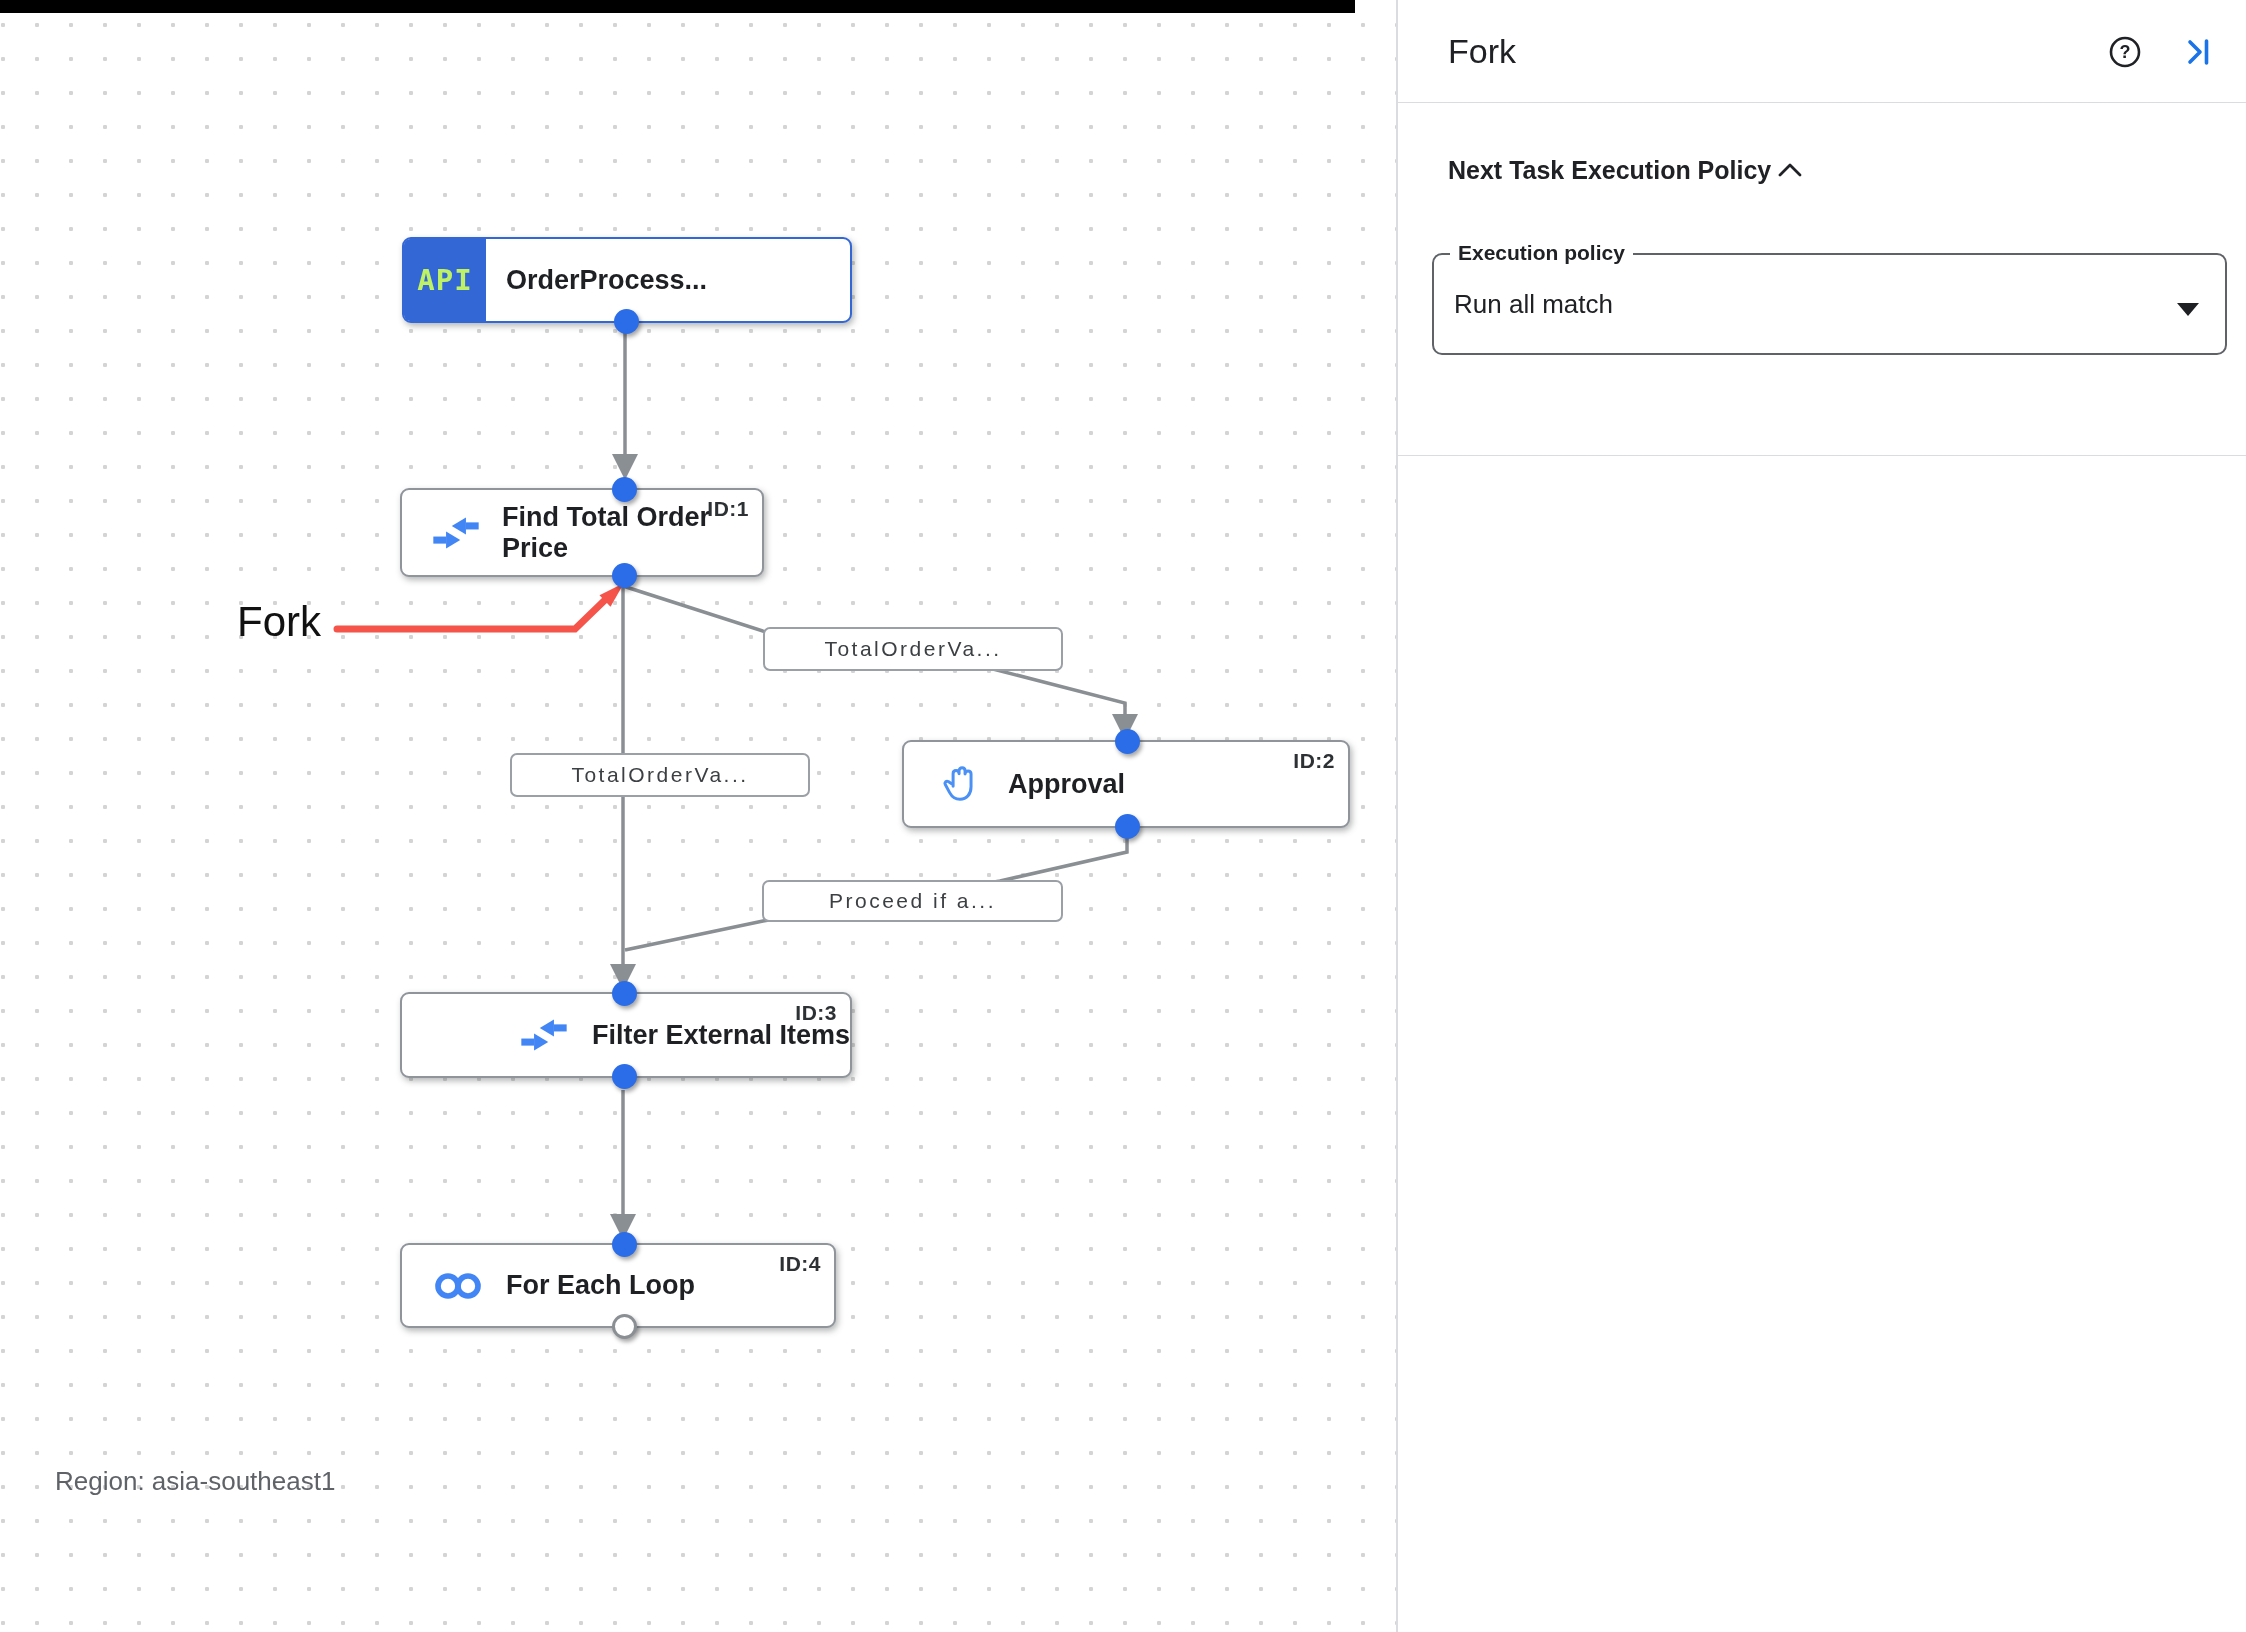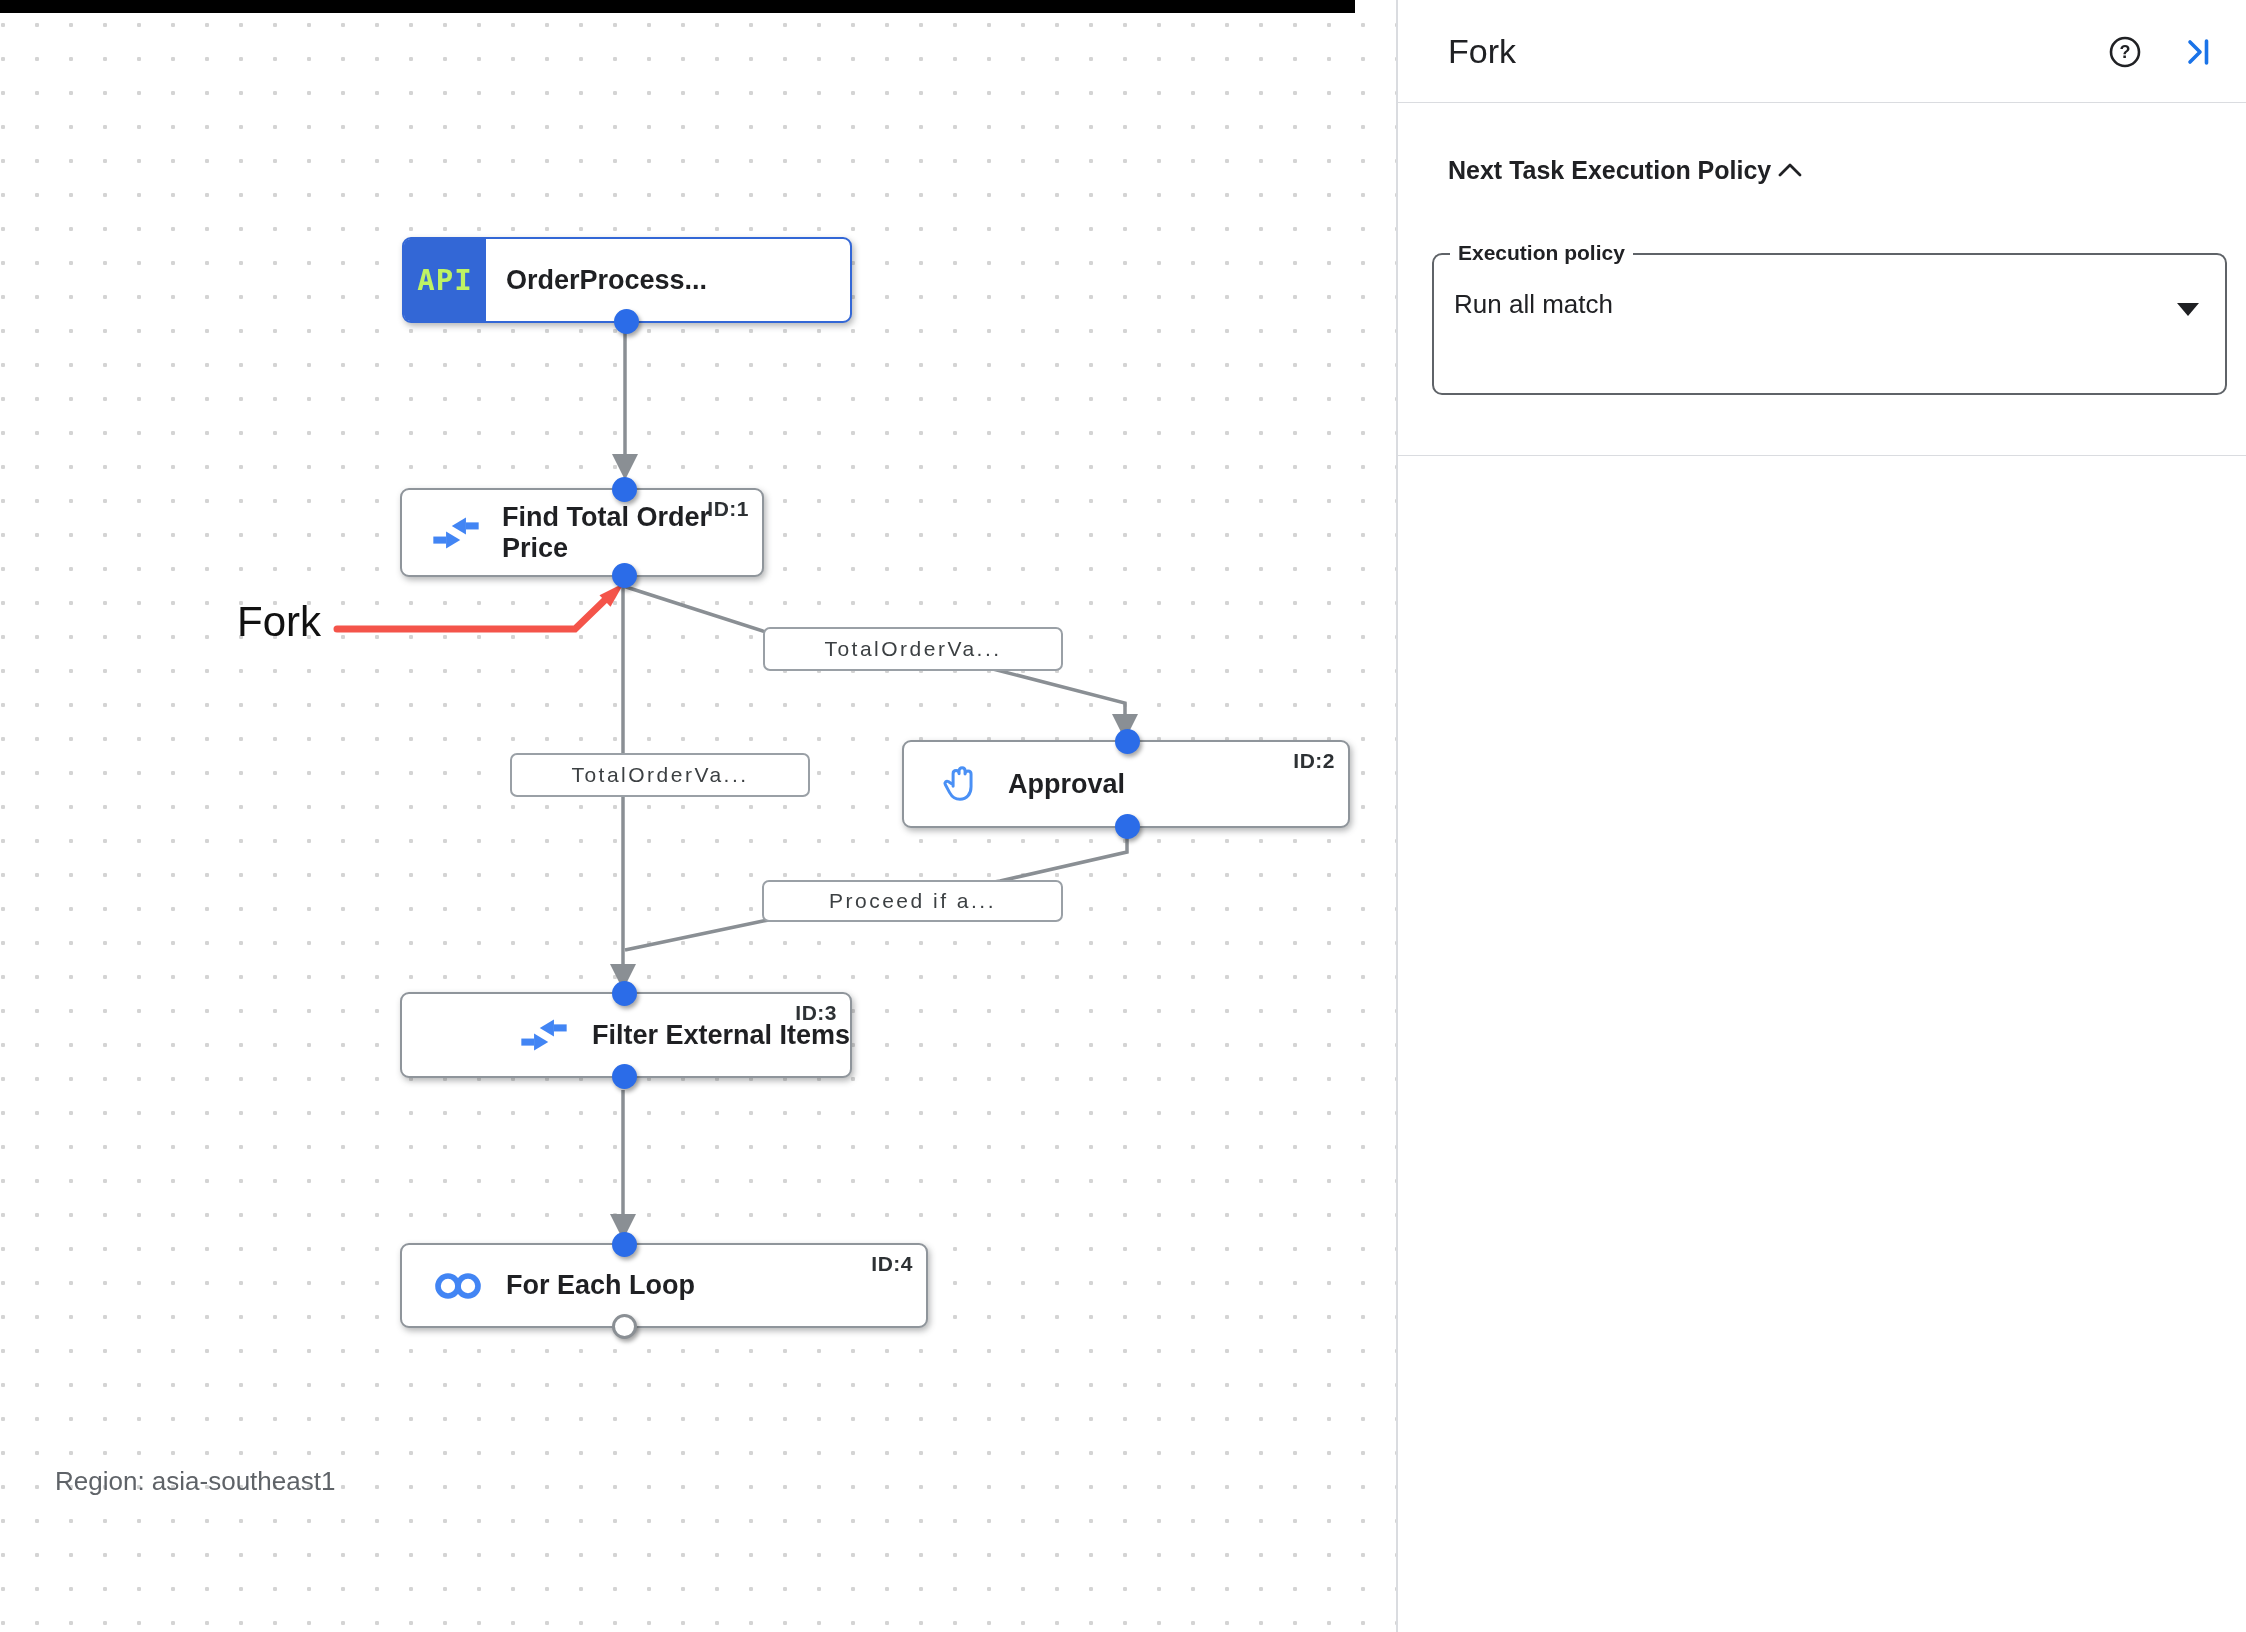"Execution policy" #policy-field { height: 142px -> 102px }
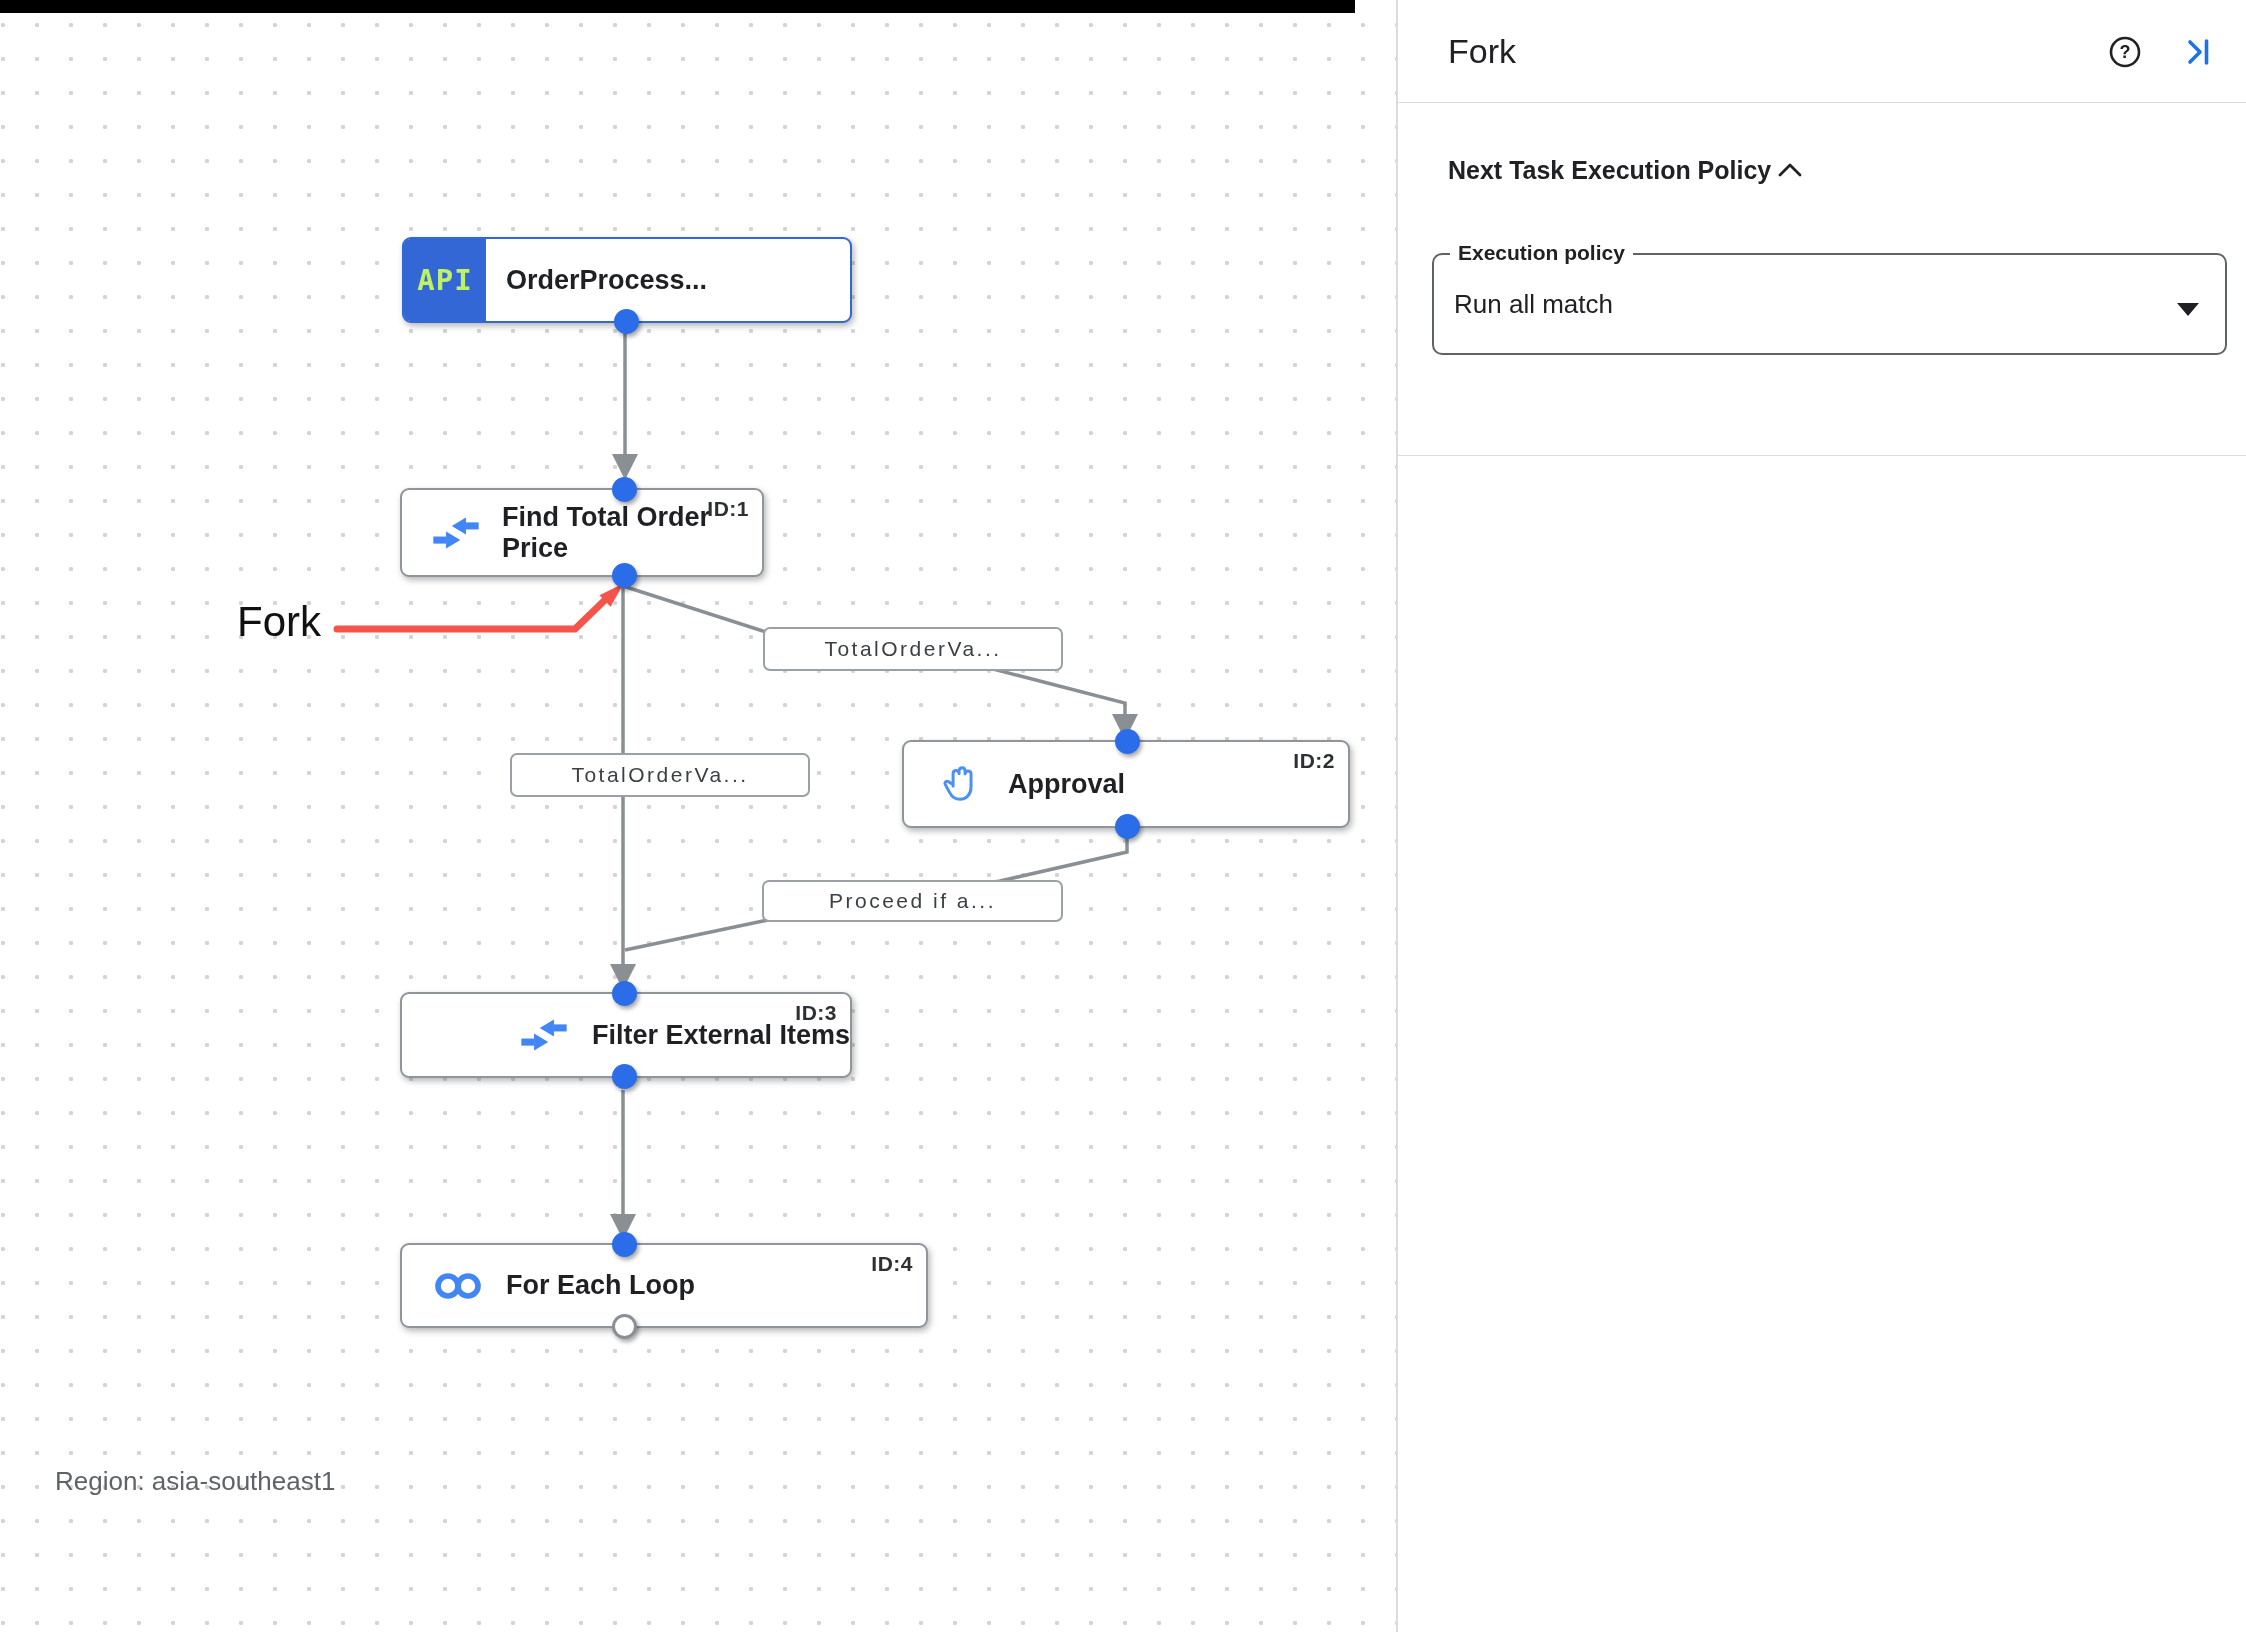"ID:4" div.node { width: 528px -> 436px }
